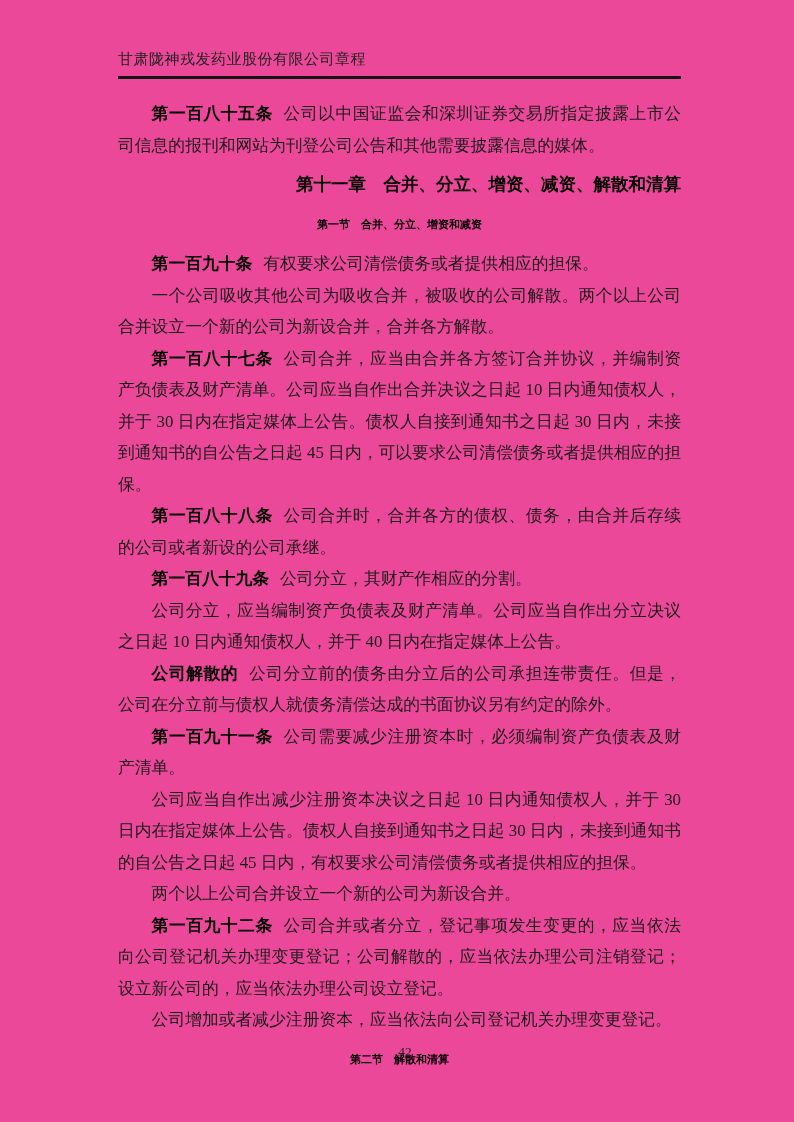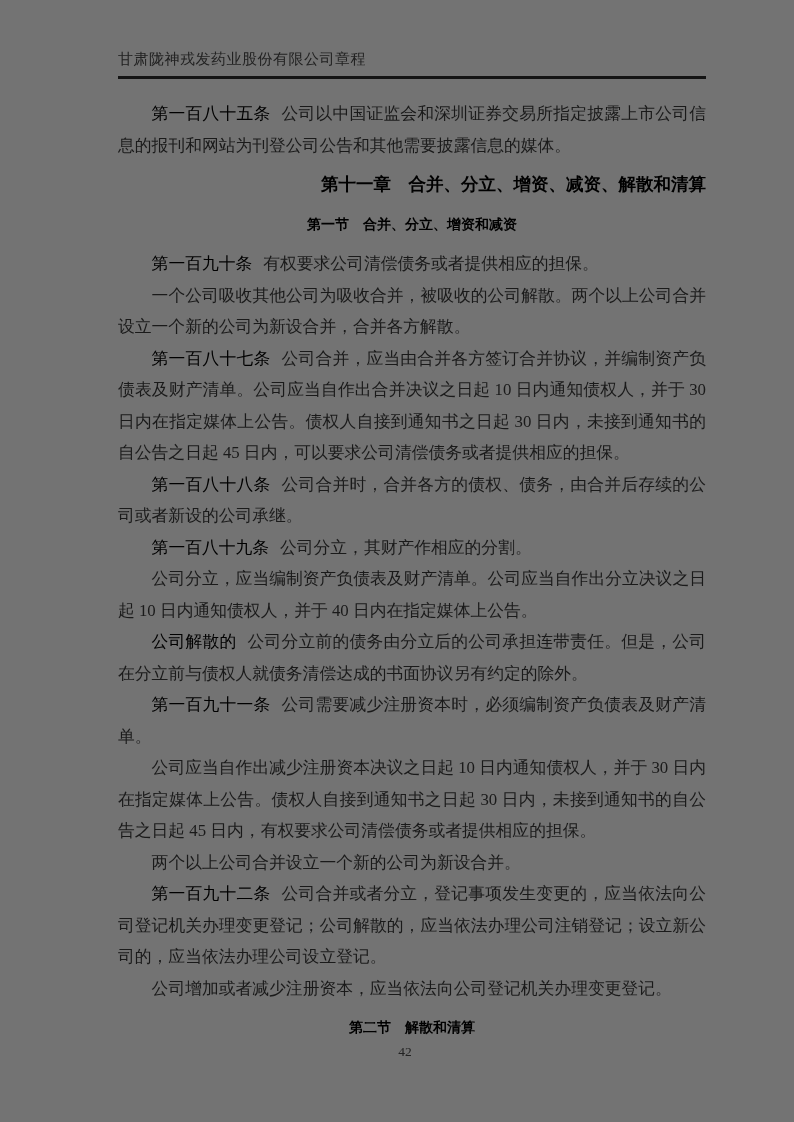"甘肃陇神戎发药业股份有限公司章程" .page { background: #737373 -> #ec4899; padding: 50px 88px 0 118px -> 50px 113px 0 118px }
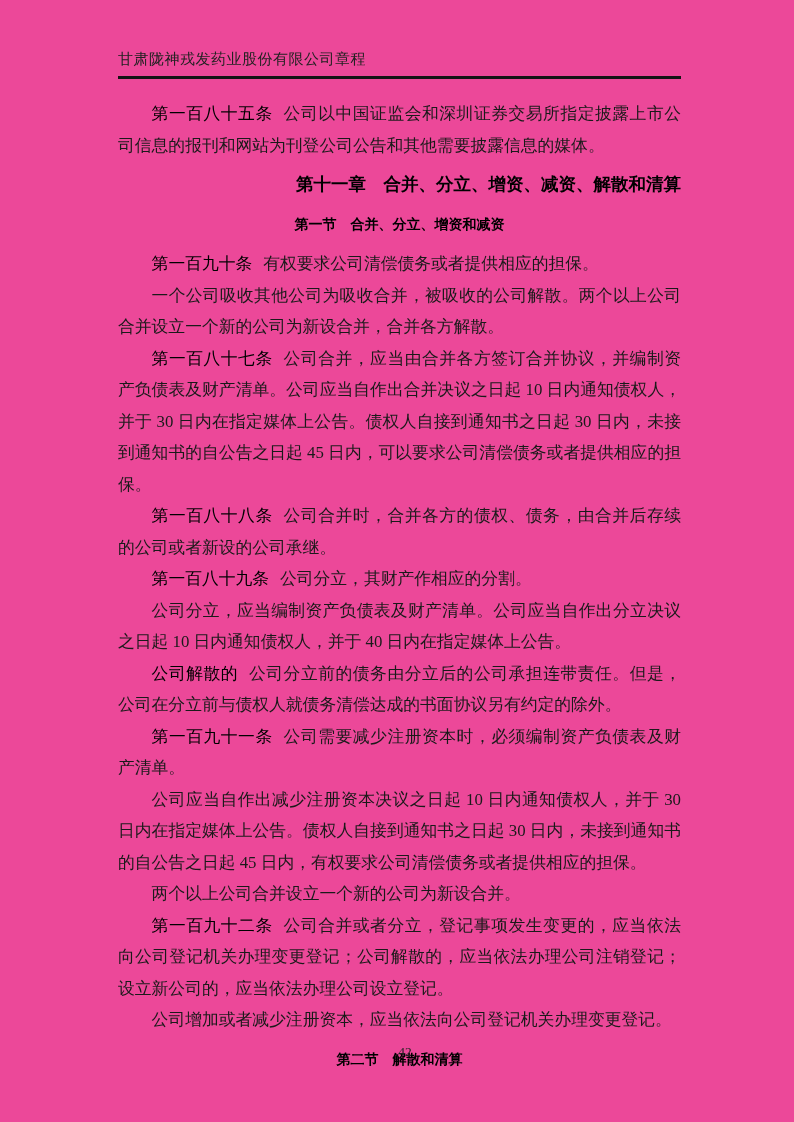"第一百八十五条" .lead { font-weight: normal -> bold }
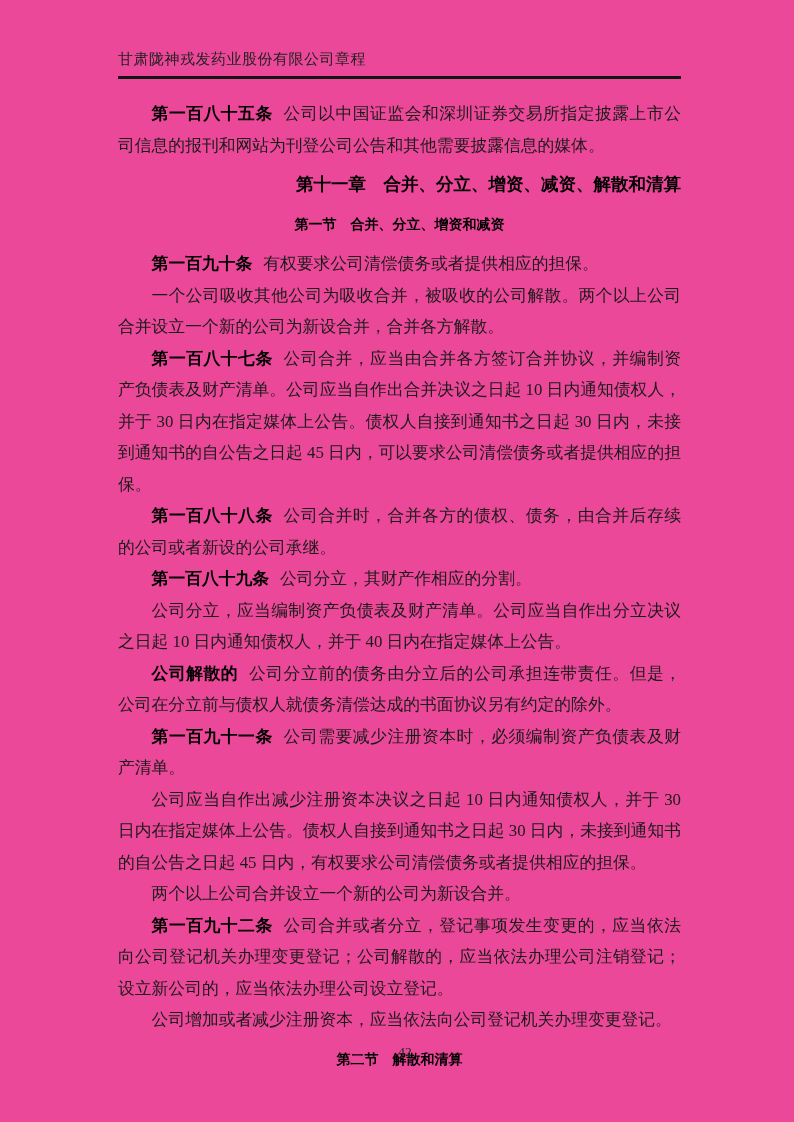"第一节 合并、分立、增资和减资" .section-heading { font-size: 14px -> 11px }
